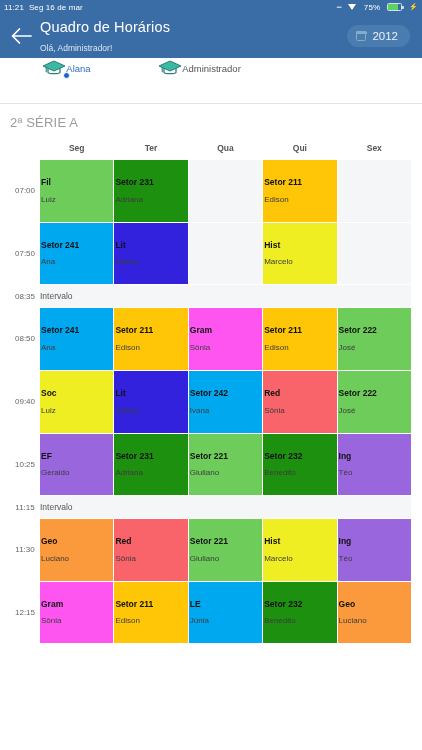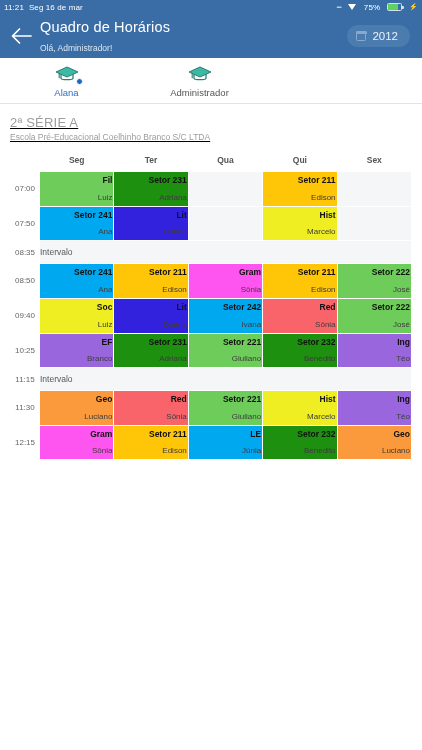"Alana" .tab { align-items: center -> none; flex-direction: column -> none }
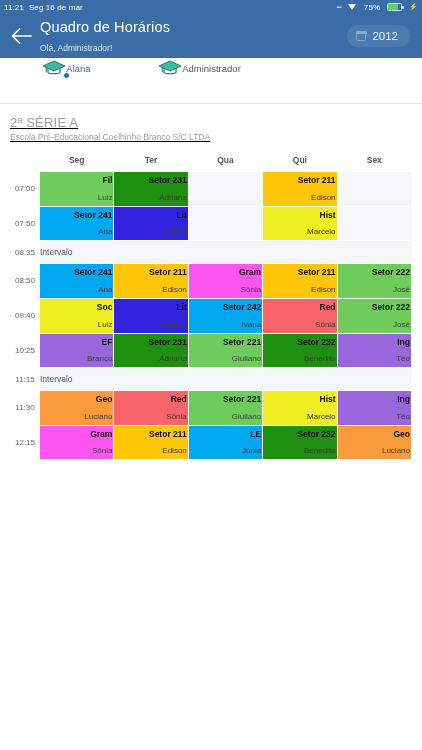"2ª SÉRIE A" .class-head { text-decoration: underline -> none }
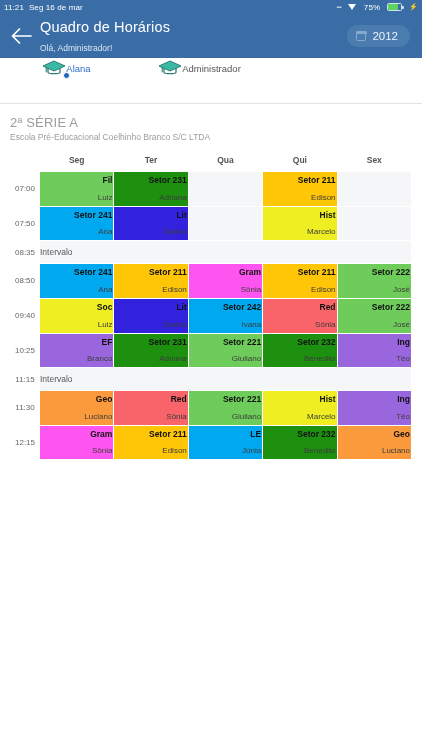"Escola Pré-Educacional Coelhinho Branco" div.school-name { html: <div>Escola Pré-Educacional Coelhinho Branco S/C LTDA</div> -> none }
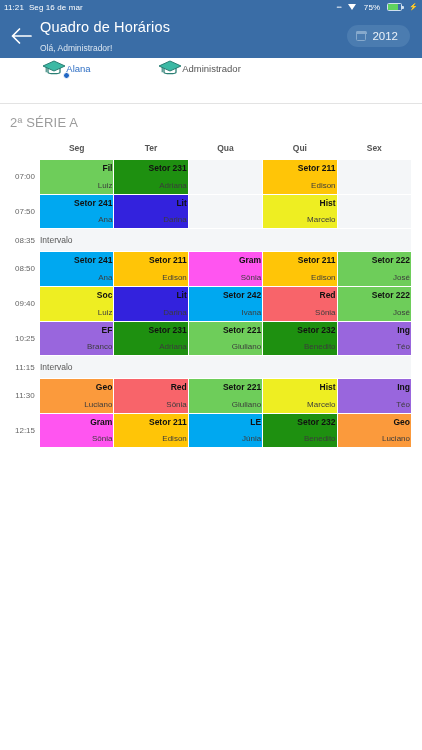"Fil" td.cell { padding: 3px 1px -> 17px 1px; text-align: right -> left }
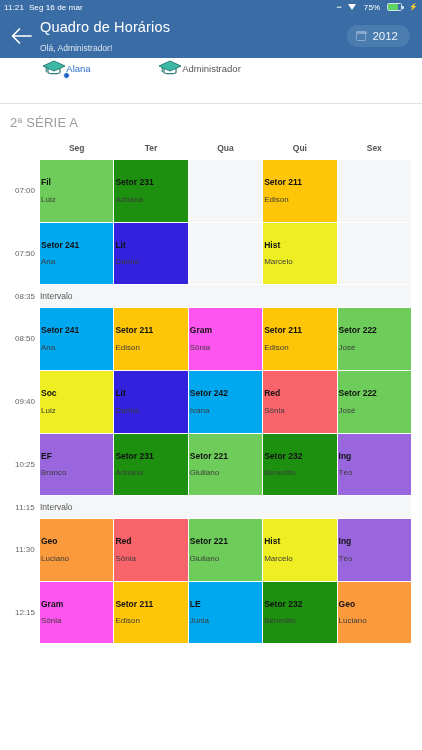"Branco" div.teacher { text: Branco -> Geraldo }
